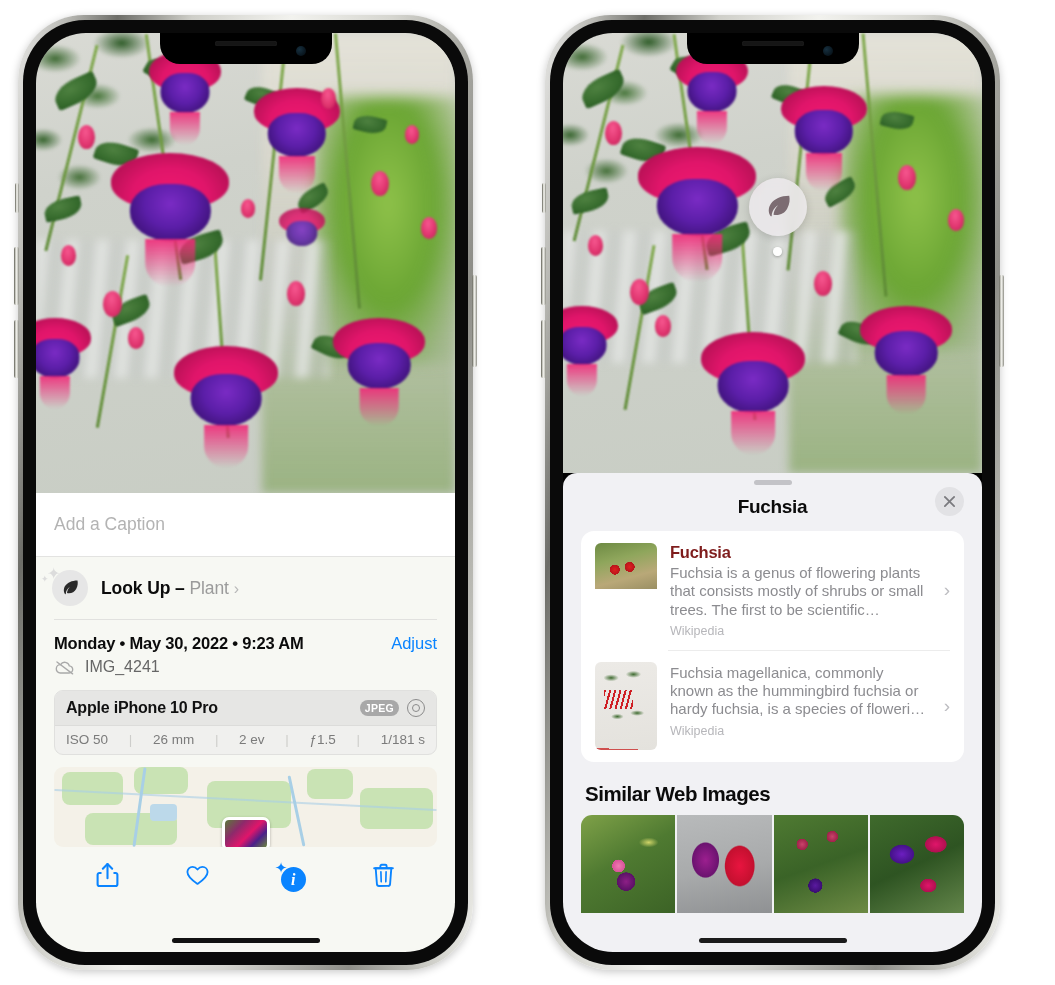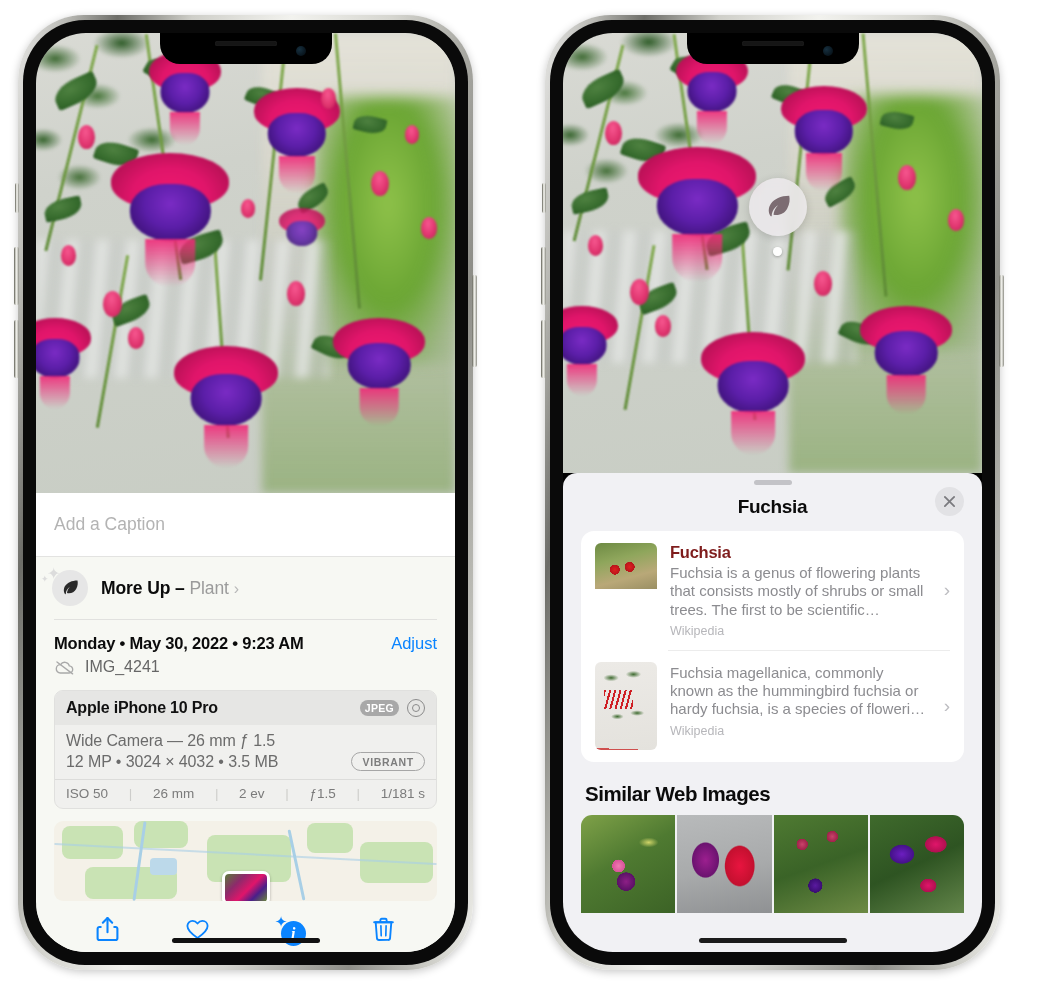"More Up –" span { text: More -> Look }
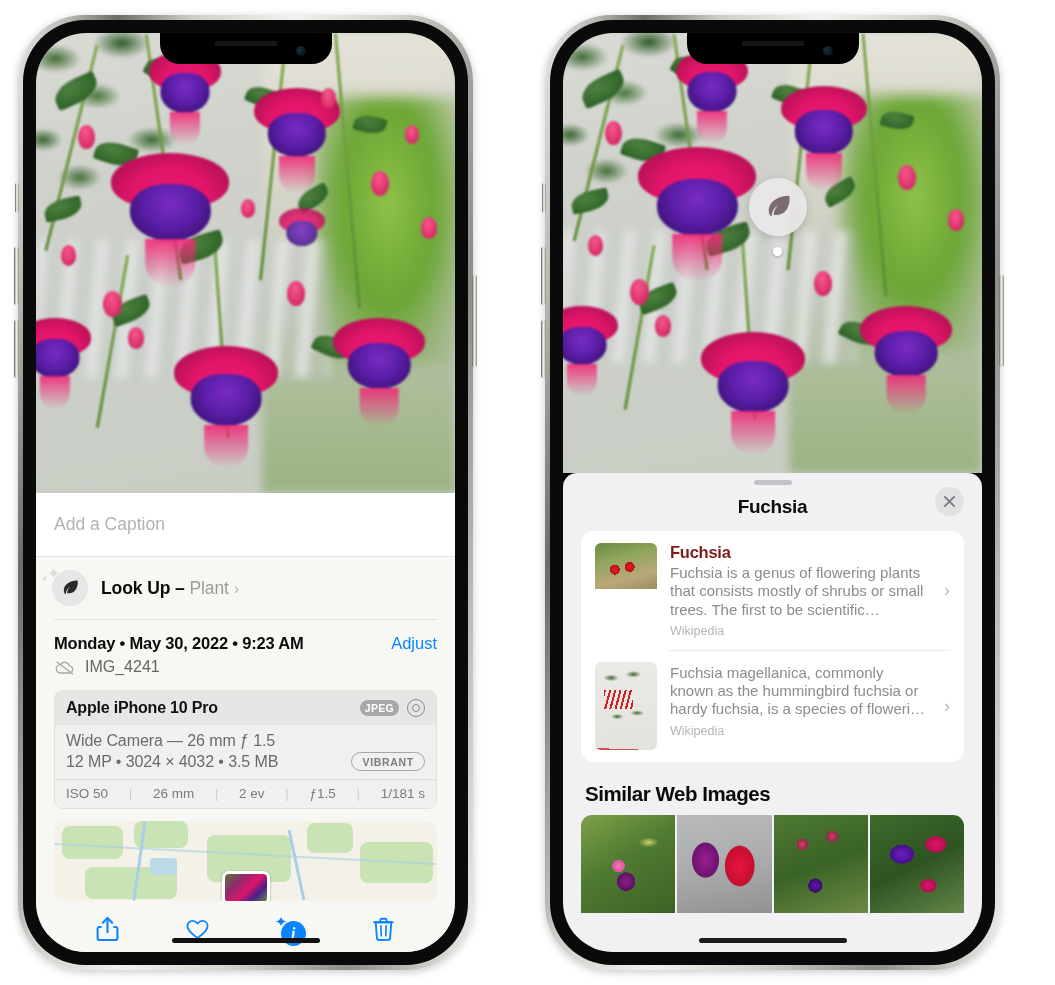"Wide Camera — 26 mm" div.exif-body { html: <div> <div>Wide Camera — 26 mm ƒ 1.5</div> <div> <span>12 MP • 3024 × 4032 • 3.5 MB</span> <span>VIBRANT</span> </div> </div> -> none }
